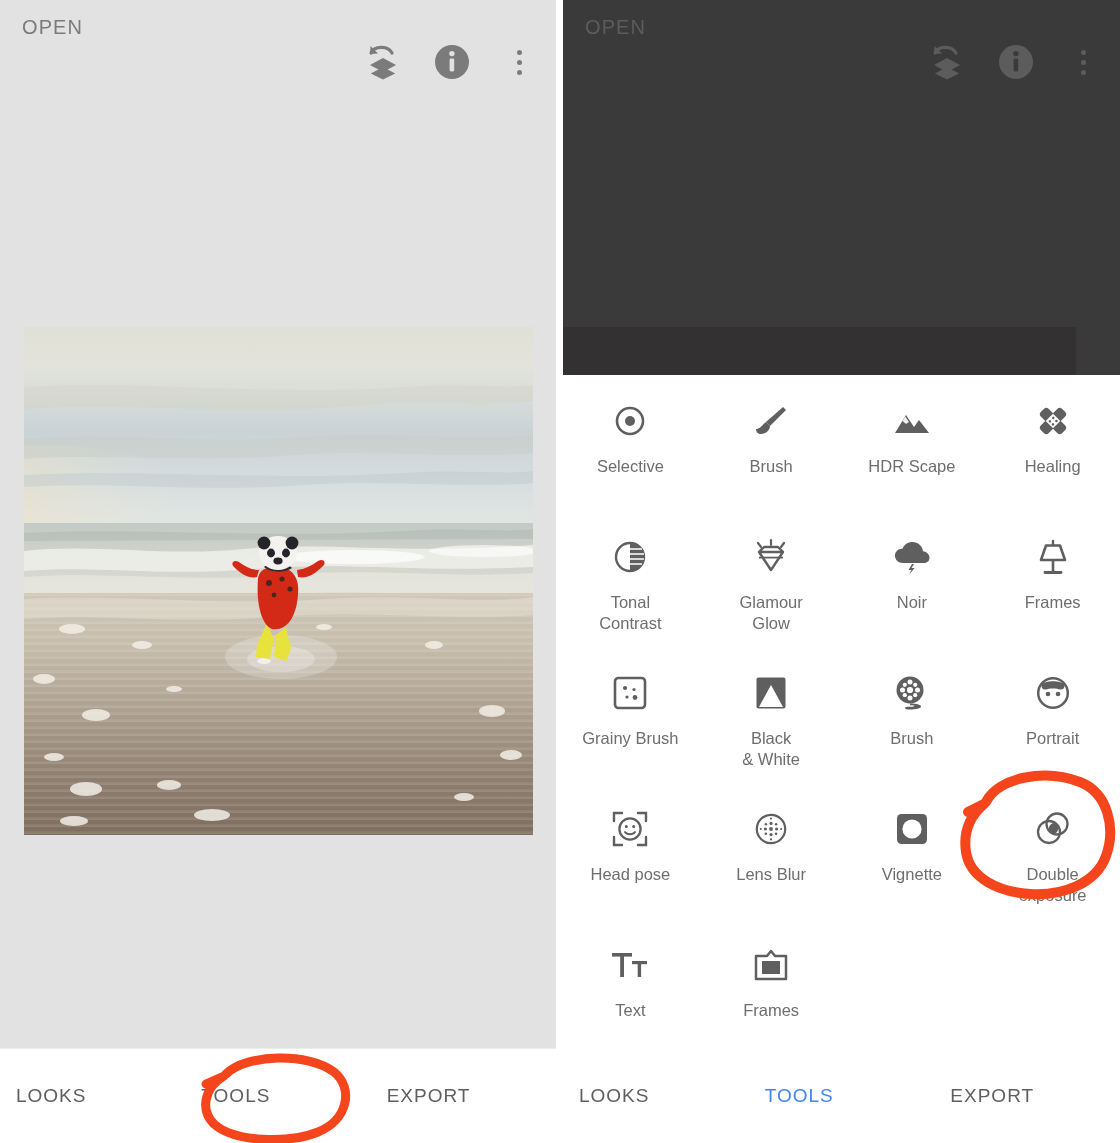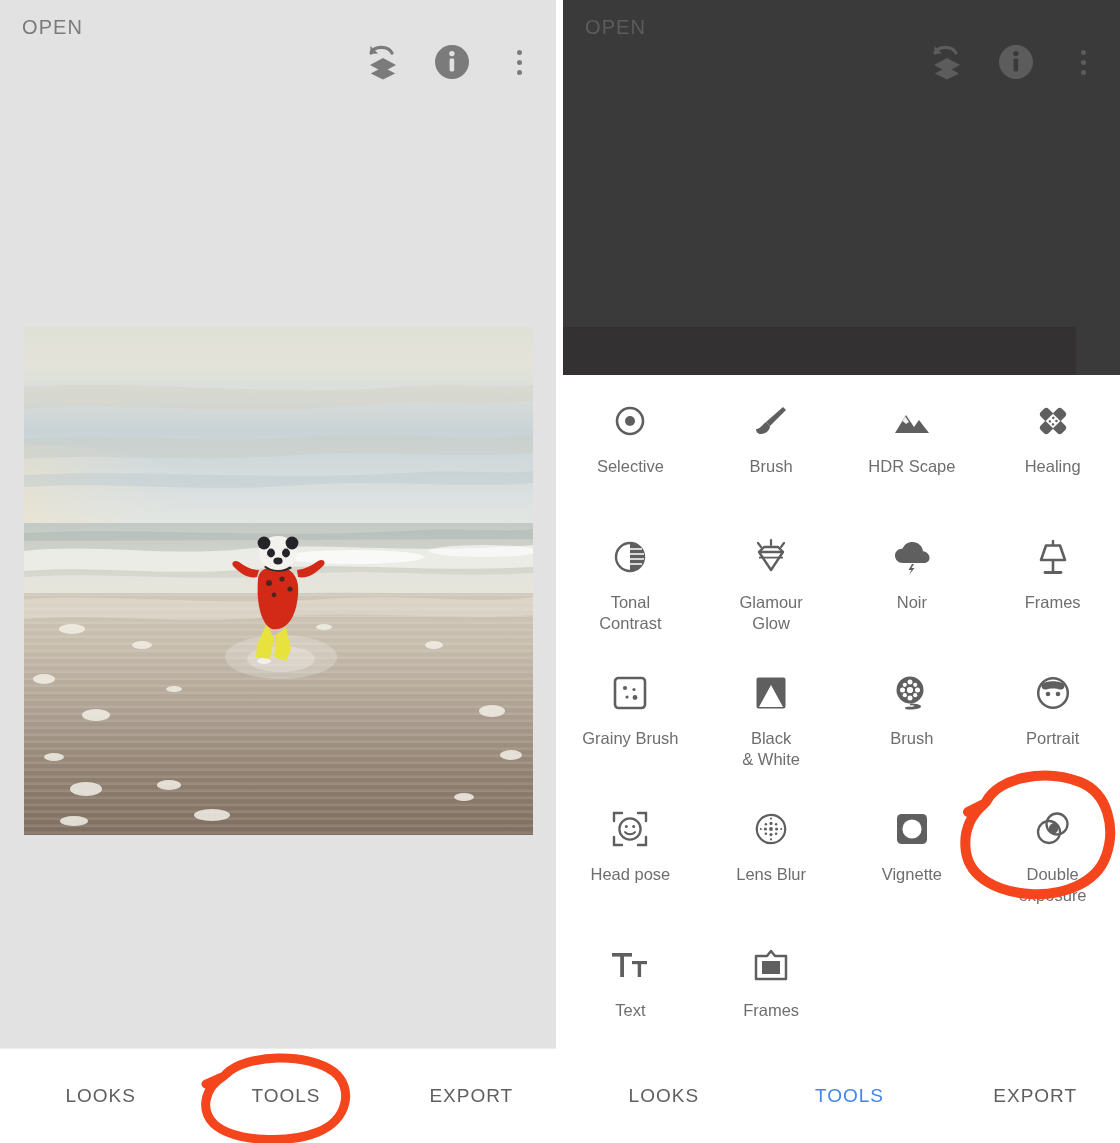"LOOKS" .bn-item { text-align: center -> left }
